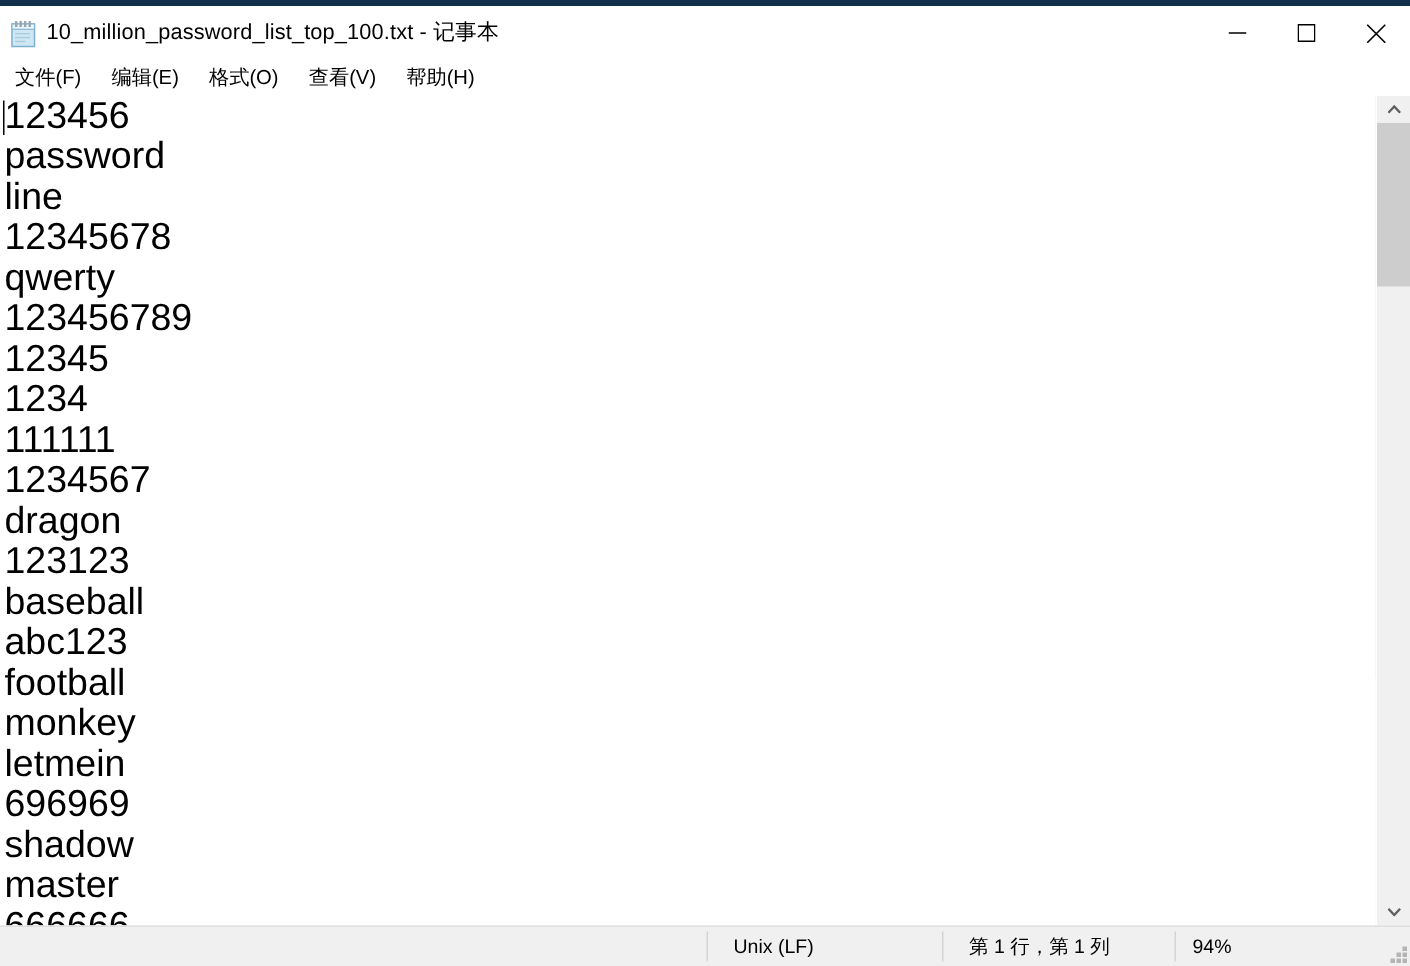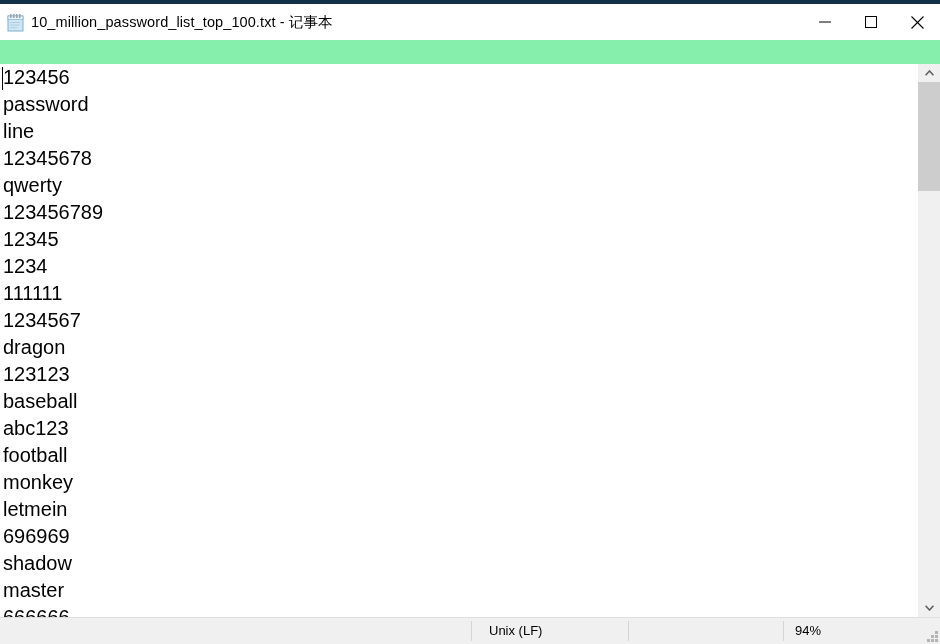"10_million_password_list_top_100.txt -" #app { background: #86efac -> #f9a8d4 }
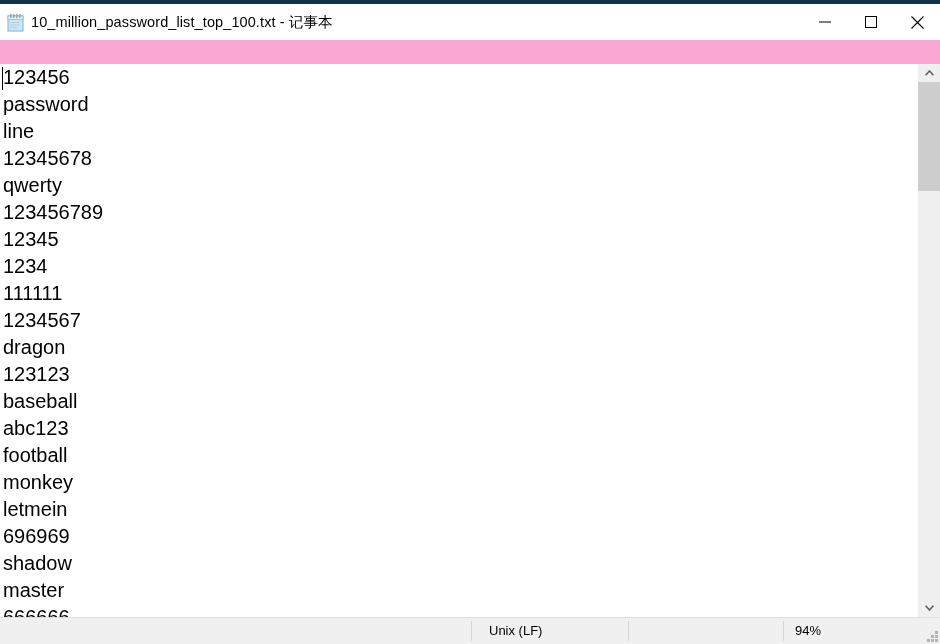"文件(F)" div.menubar { html: none -> <div> <div>文件(F)</div> <div>编辑(E)</div> <div>格式(O)</div> <div>查看(V)</div> <div>帮助(H)</div> </div> }
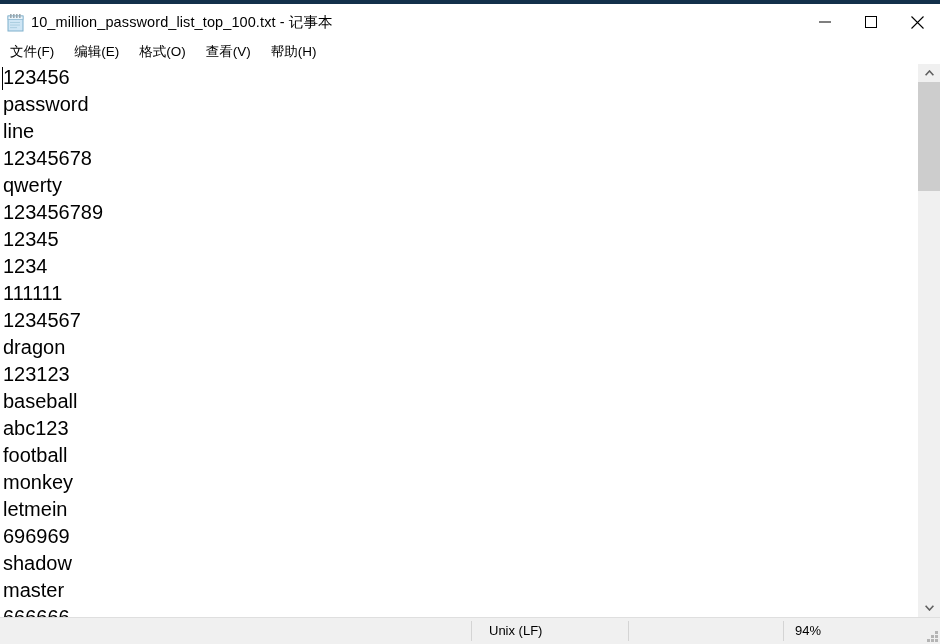"123456" .text-body { font-size: 20px -> 25px }
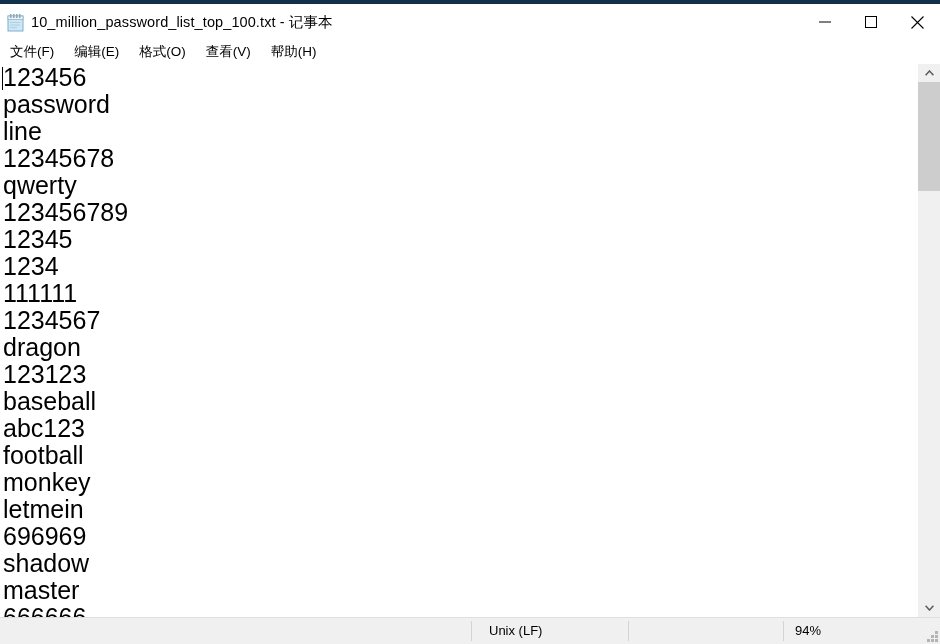"第 1 行，第 1 列" div.status-cell { html: none -> <div>第 1 行，第 1 列</div> }
